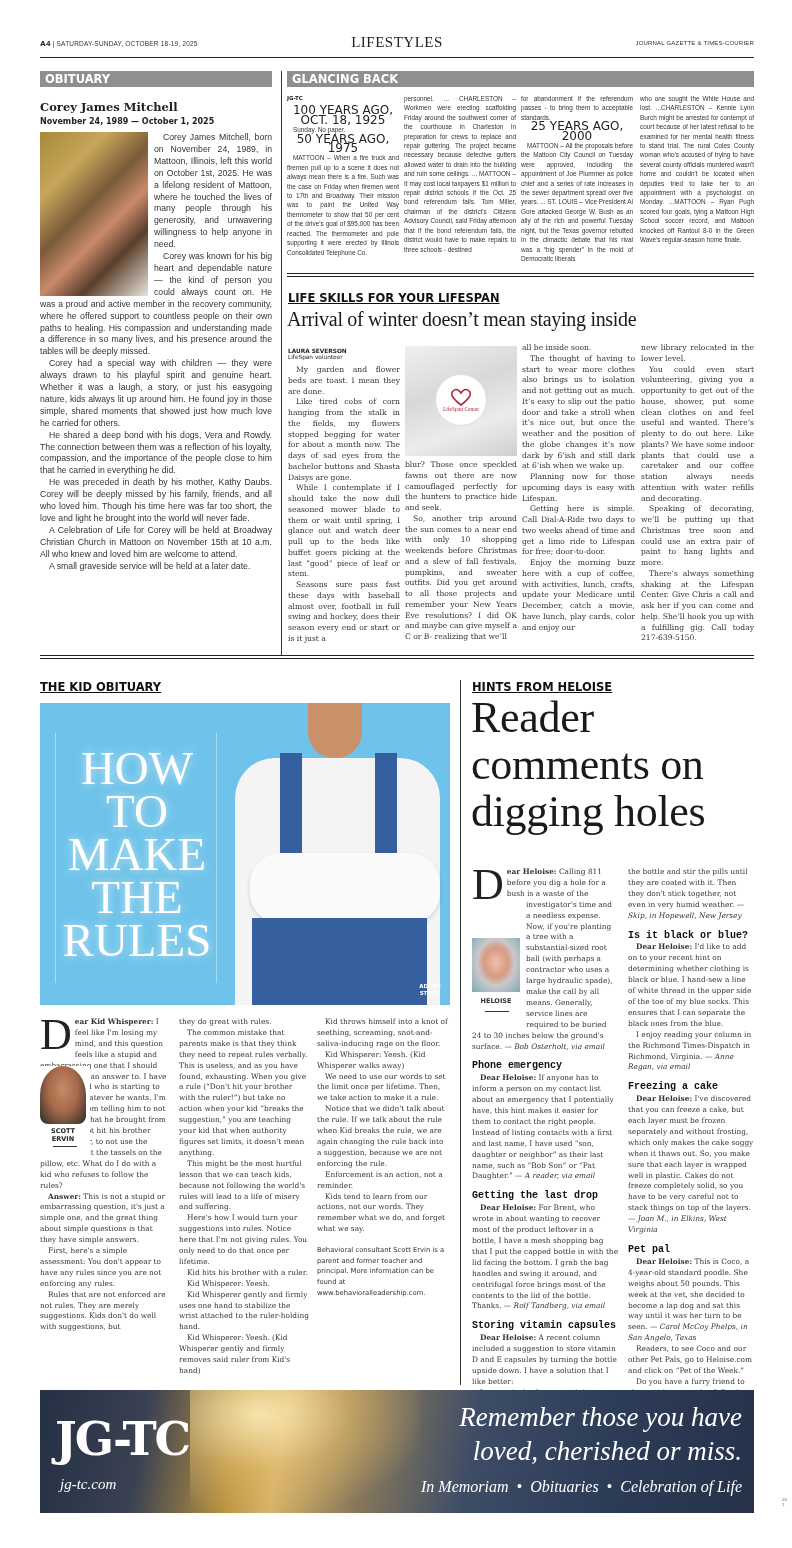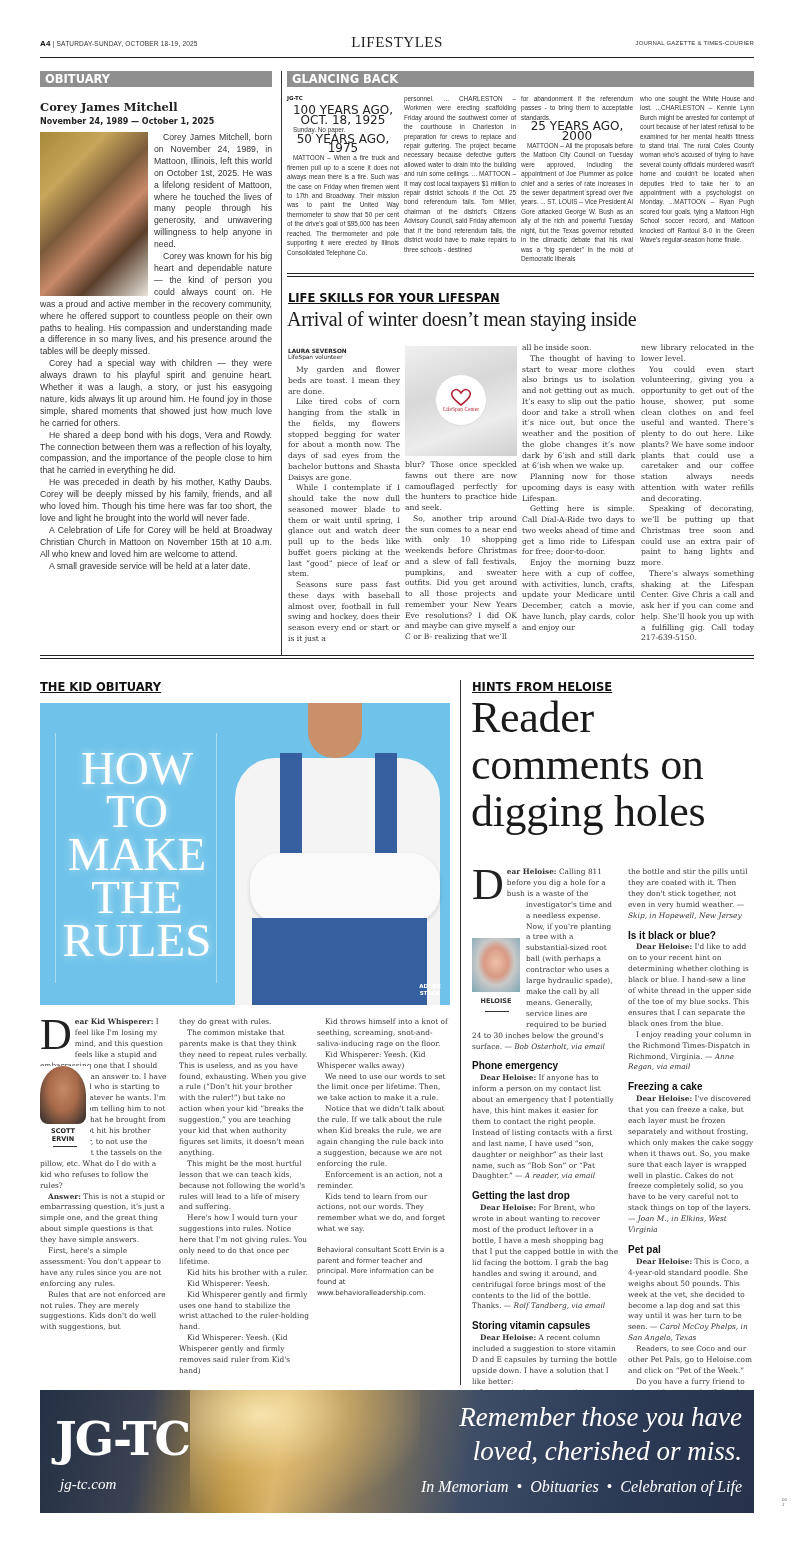"Is it black or blue?" .subhead { font-family: Liberation Sans, sans-serif -> Liberation Mono, monospace }
